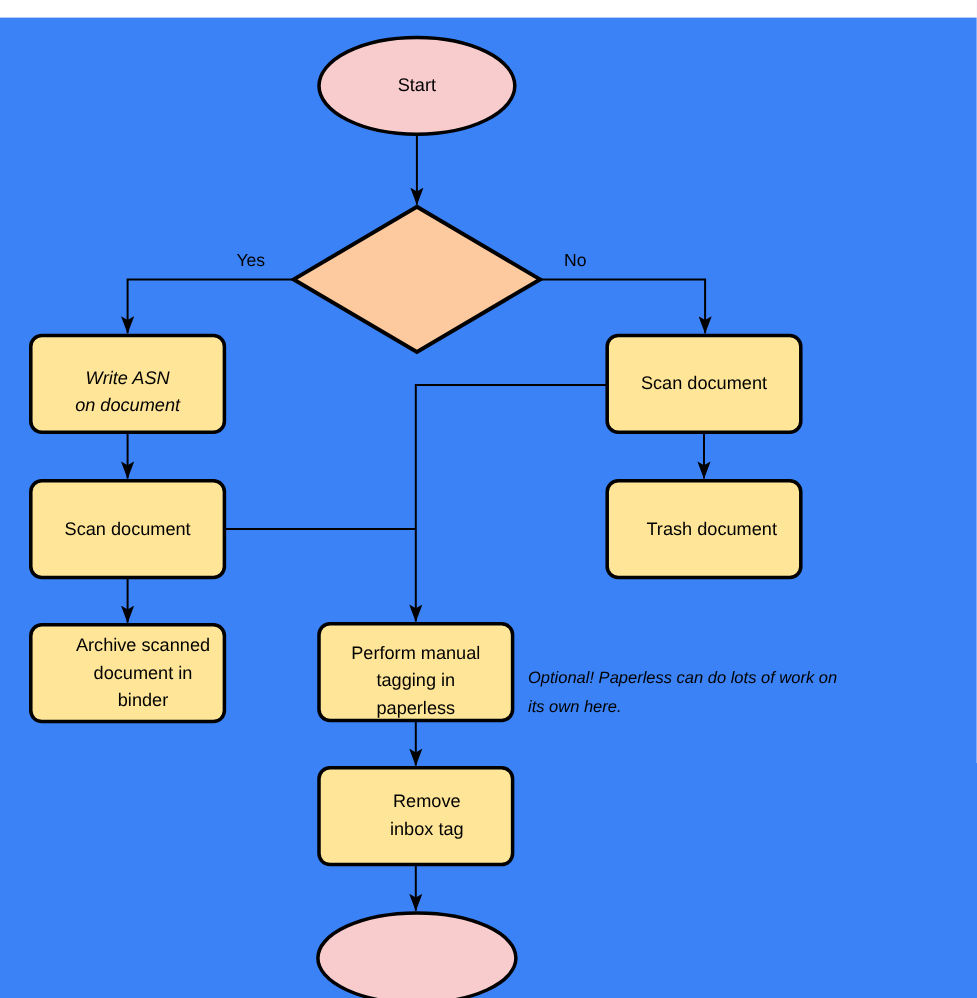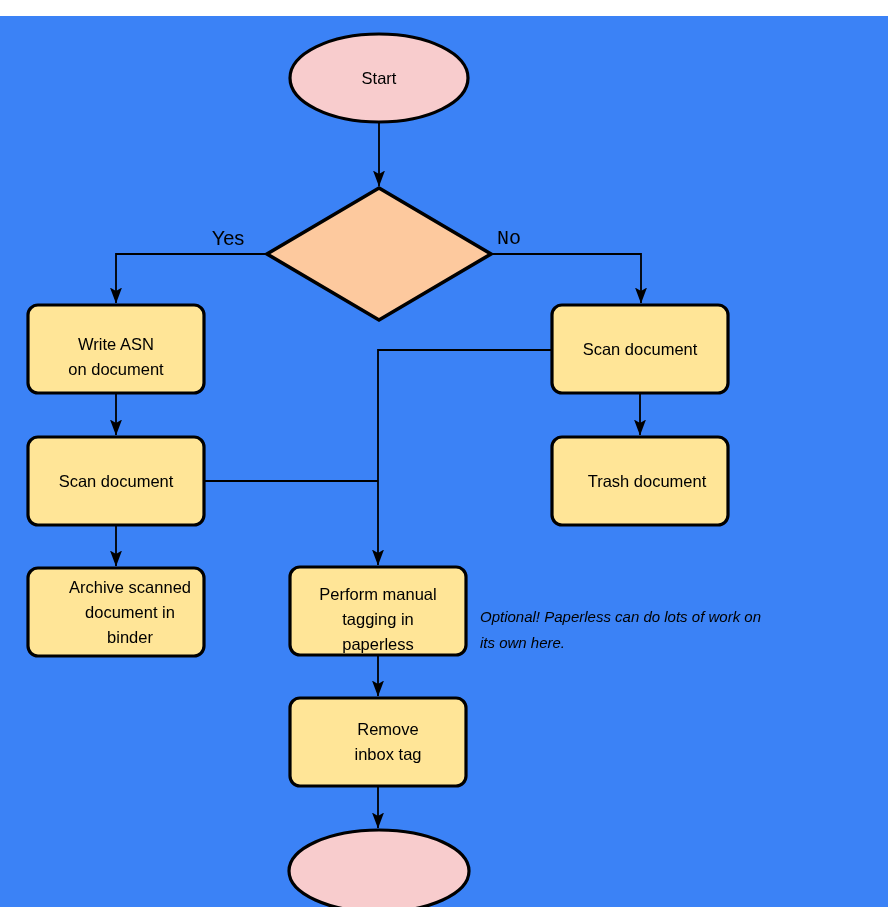"Yes" .edge-label { font-size: 20px -> 16px }
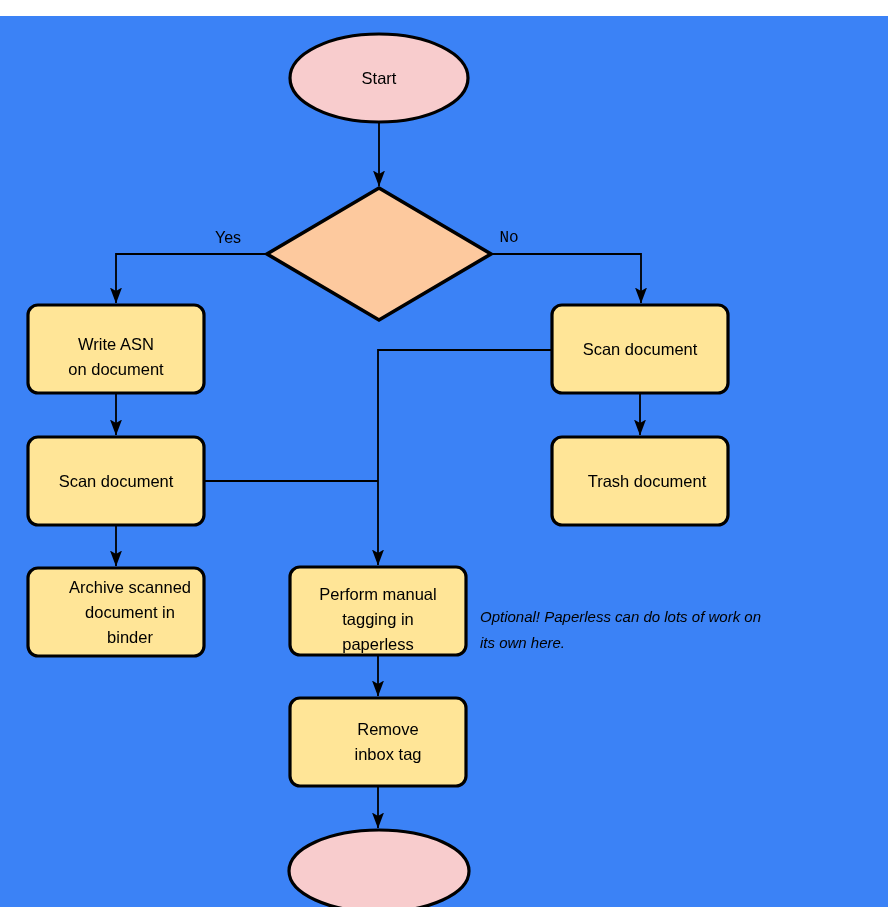"No" div.edge-label { font-family: Liberation Mono, monospace -> none; left: 479px -> 493px }
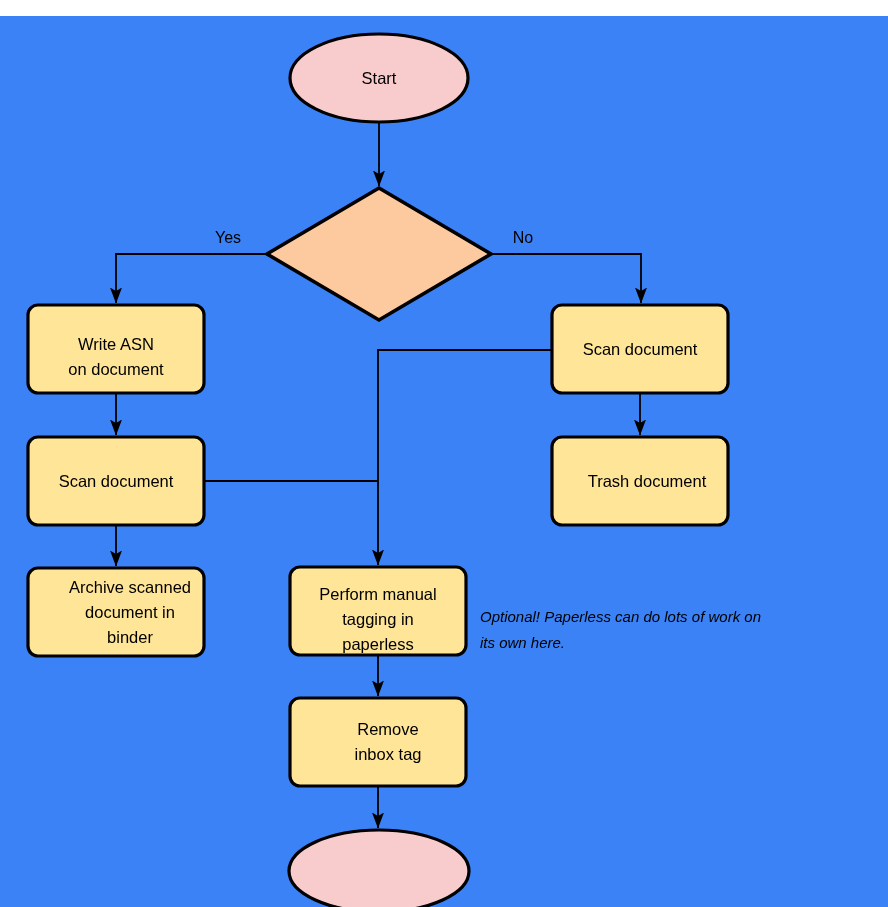"Write ASN" div.node-label { font-style: none -> italic }
